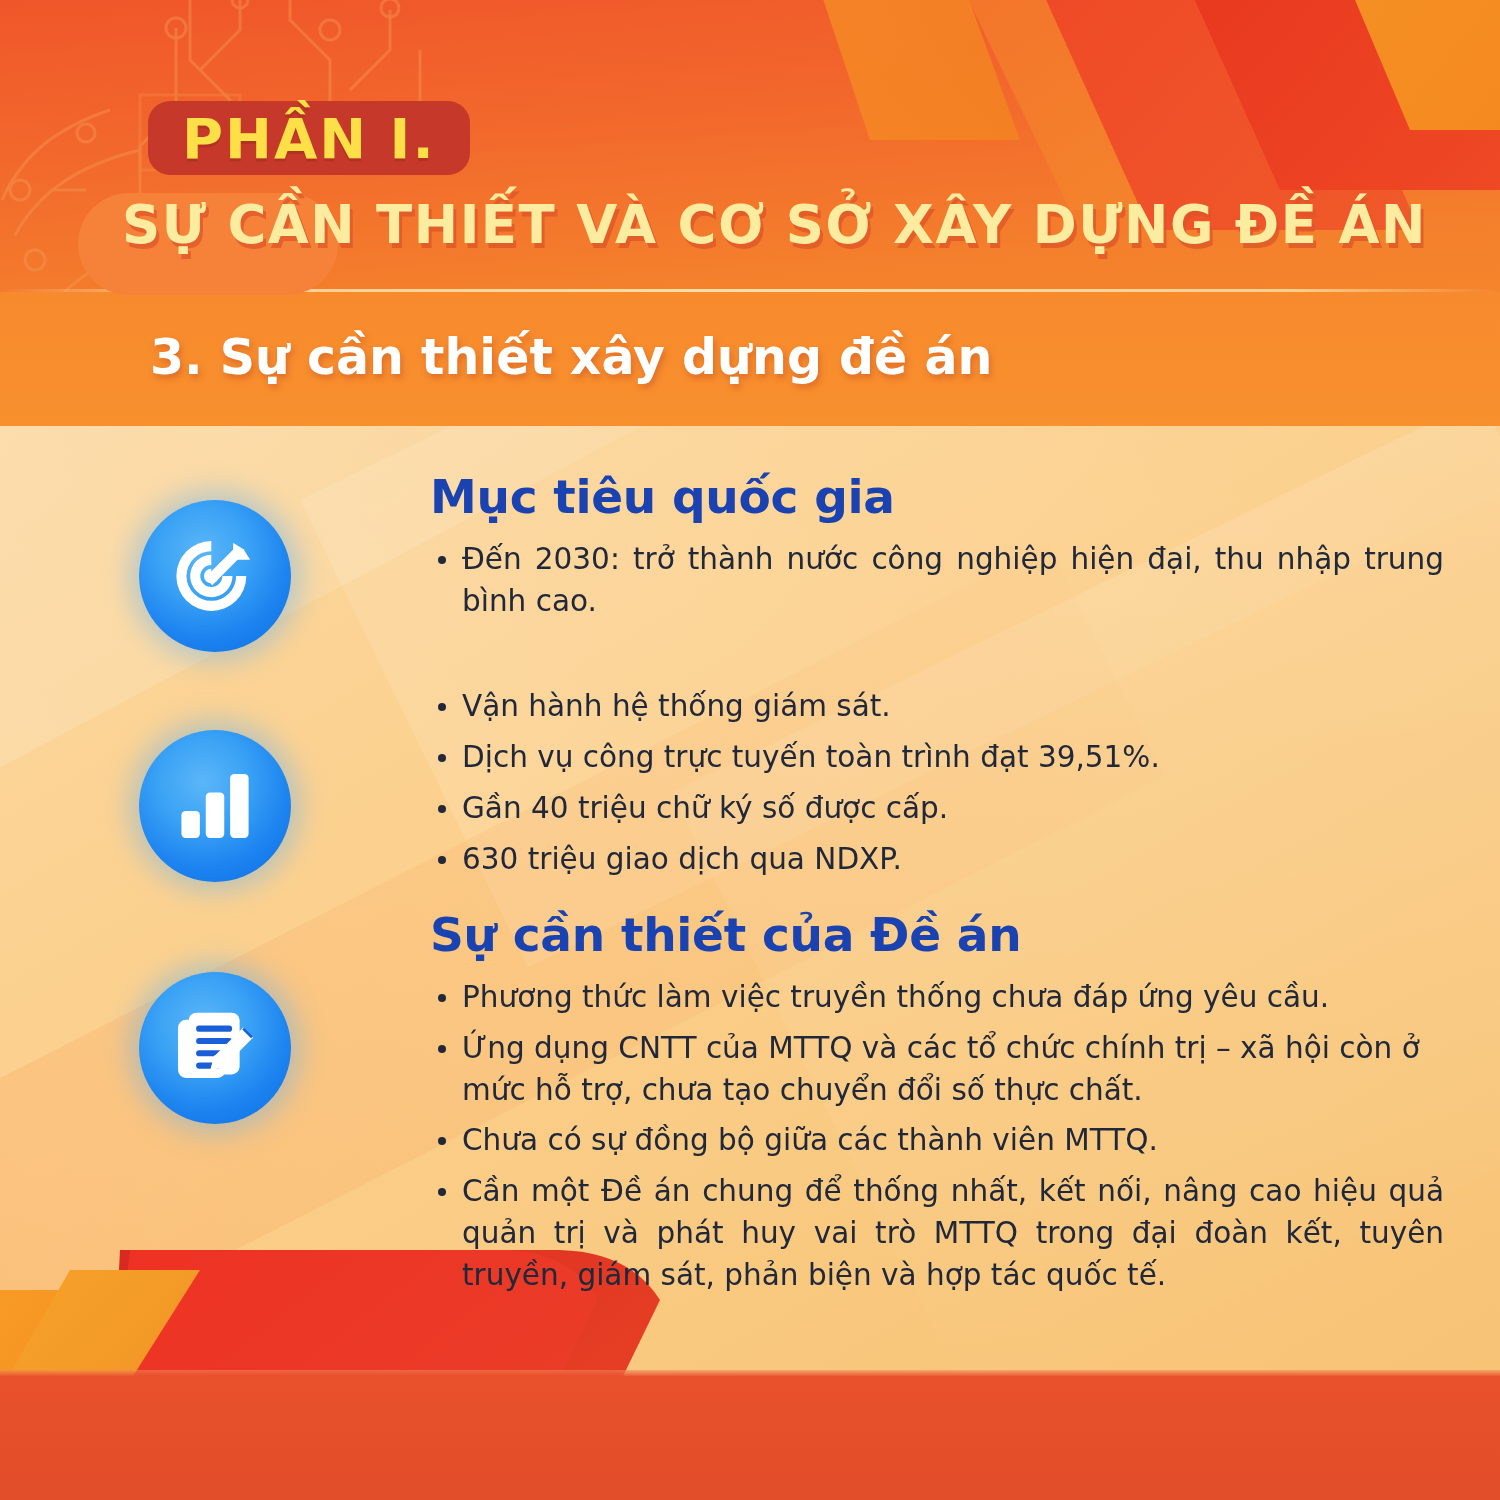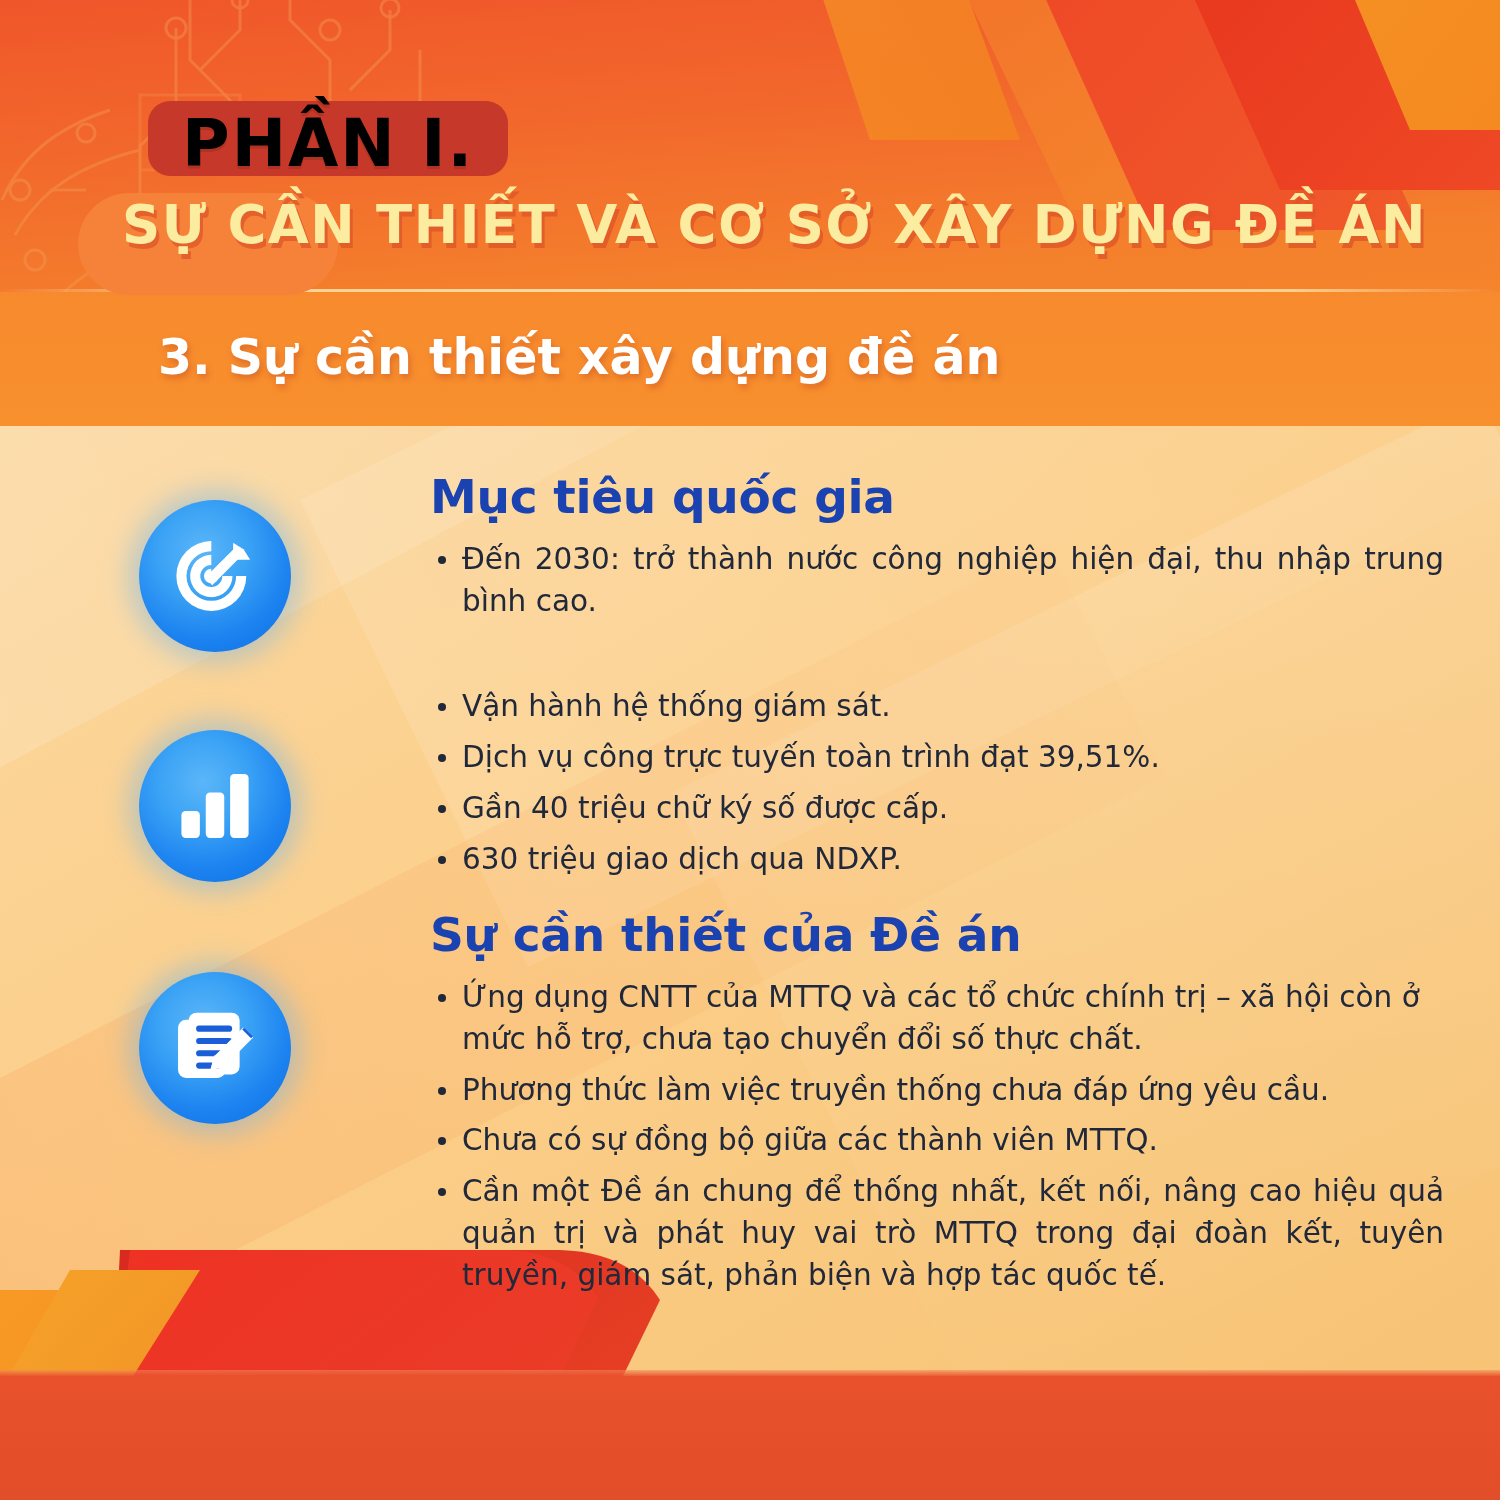"PHẦN I." .part-badge { color: #000000 -> #fde047; font-size: 65px -> 56px; padding: 10px 34px 0 34px -> 10px 34px 8px 34px }
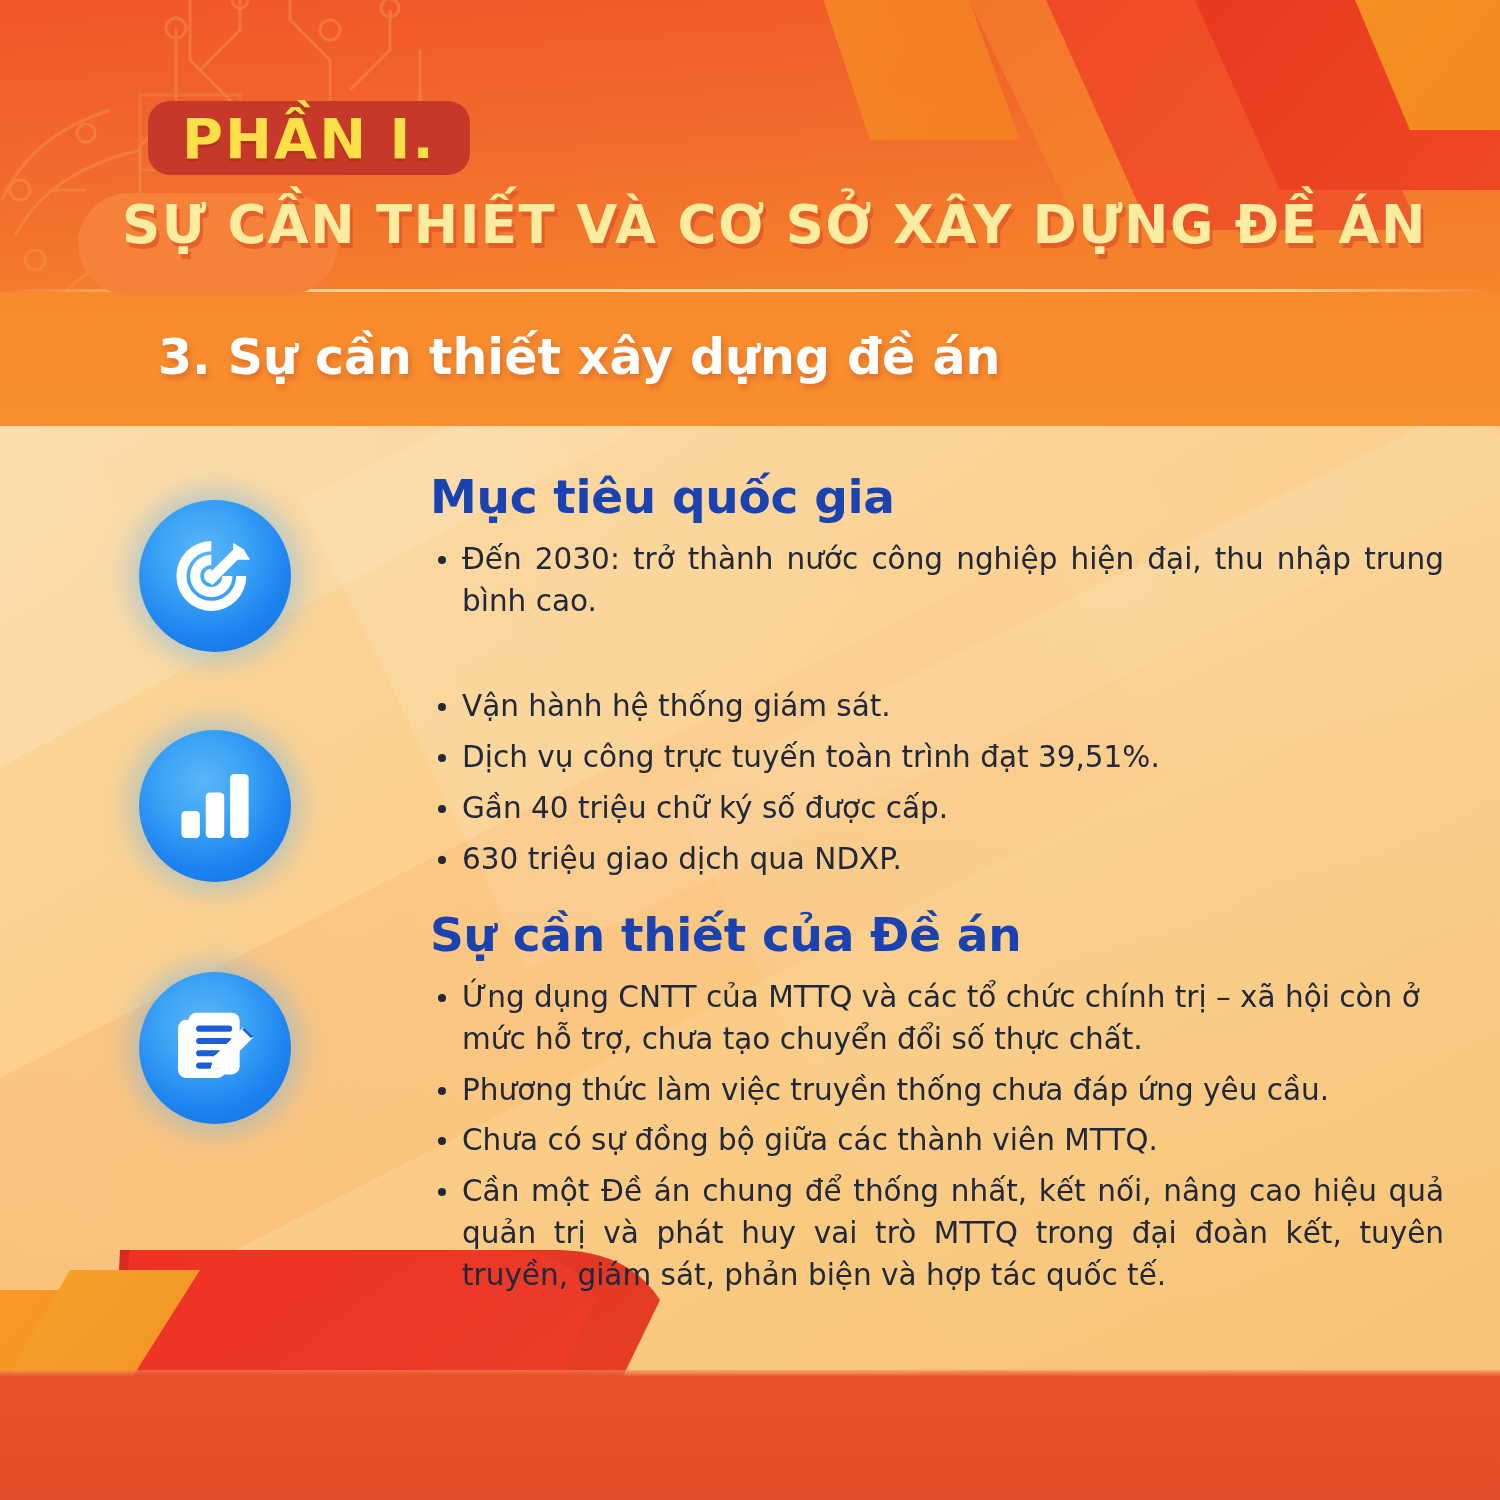"3. Sự cần thiết xây" .section-number-title { margin-left: 8px -> none }
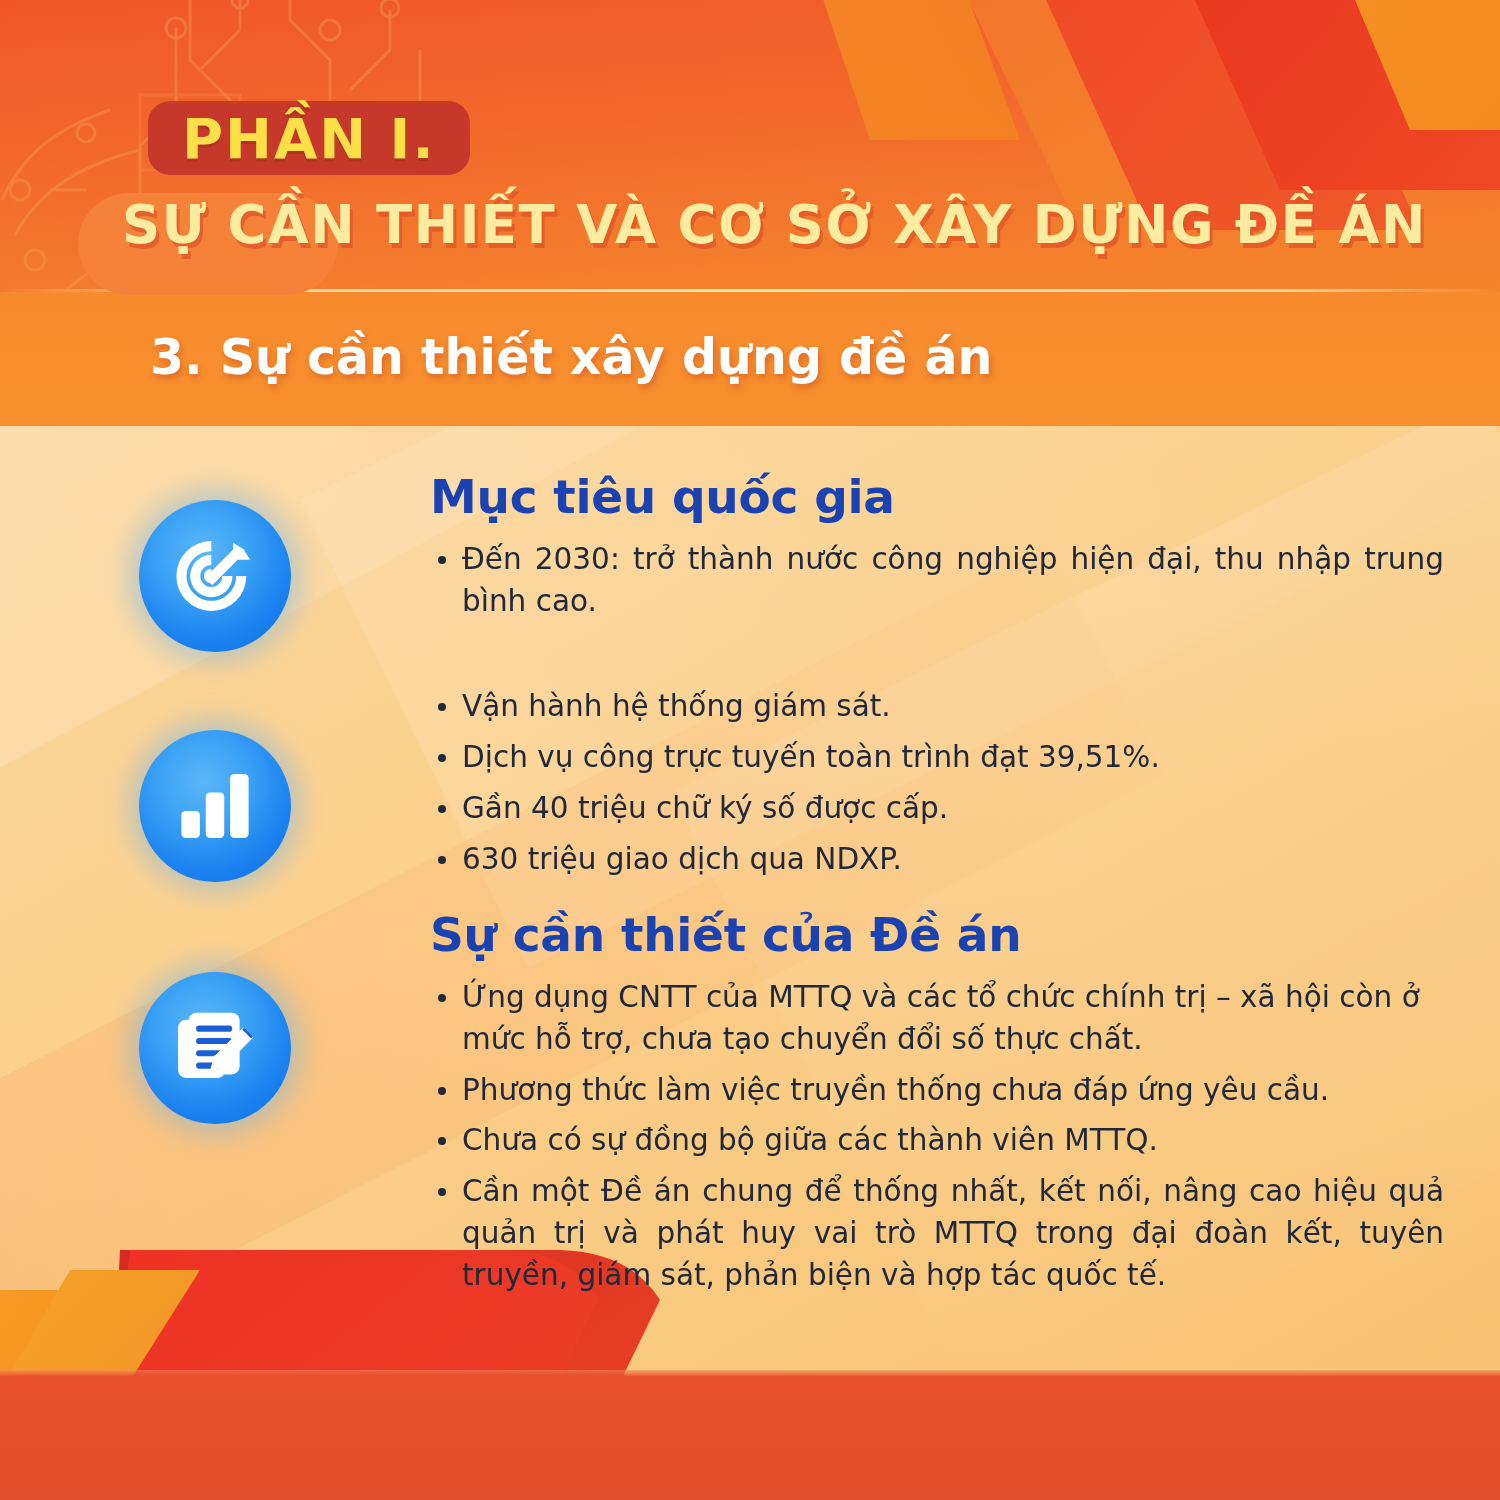"Ứng dụng CNTT của MTTQ" li { order: before "Phương thức làm việc truyền" -> after "Phương thức làm việc truyền" }
